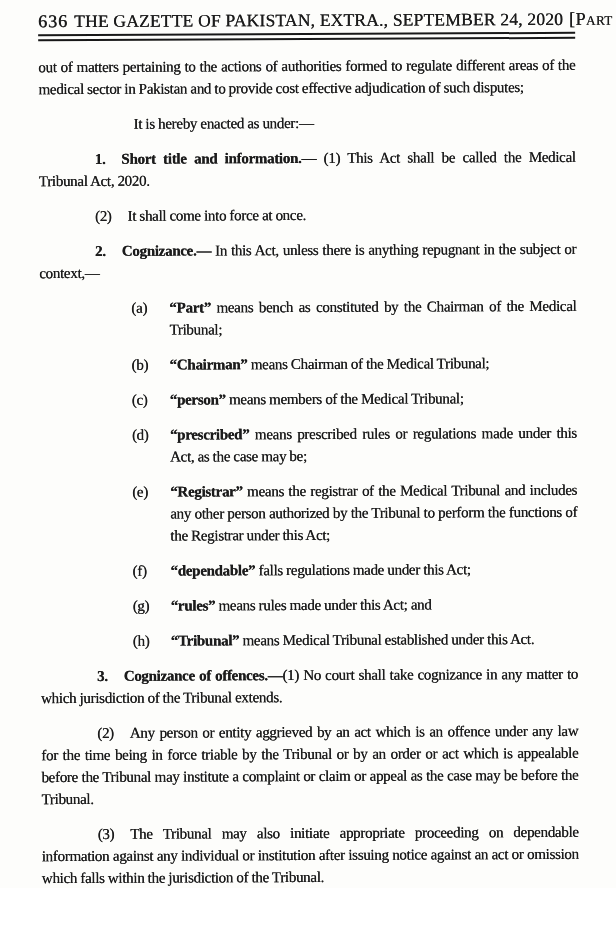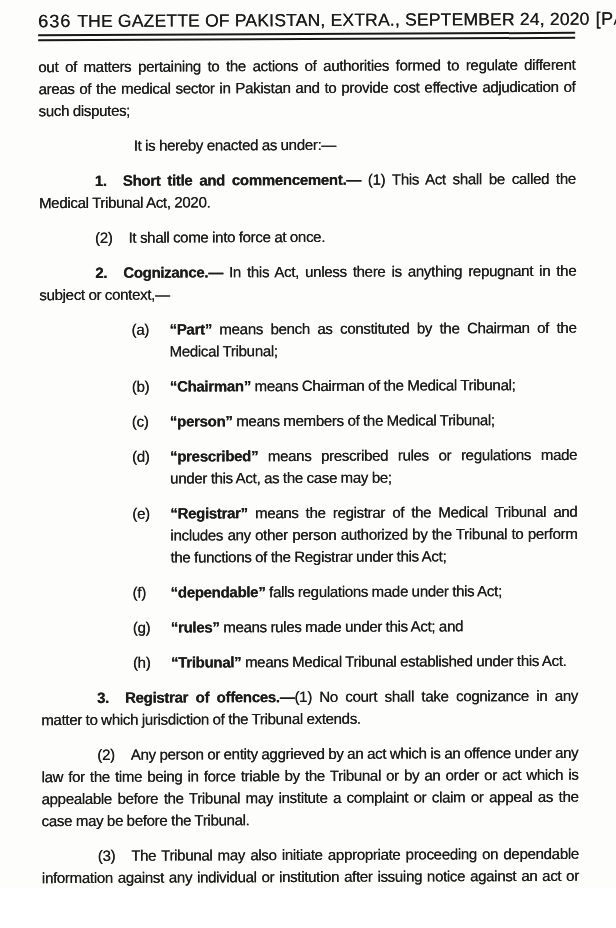"636" .page { font-family: Liberation Sans, sans-serif -> Liberation Serif, serif }
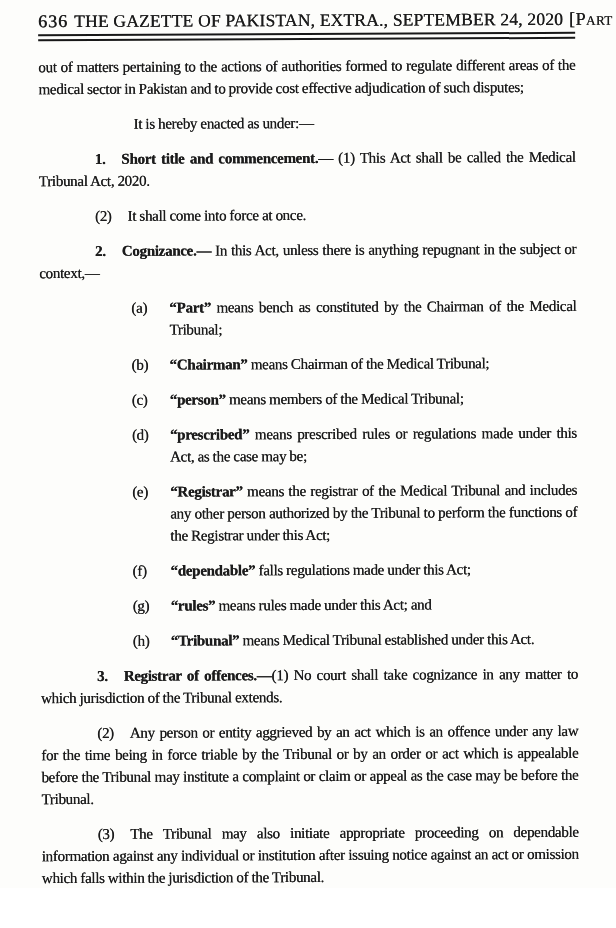"Short title and commencement.—" span.b { text: commencement -> information }
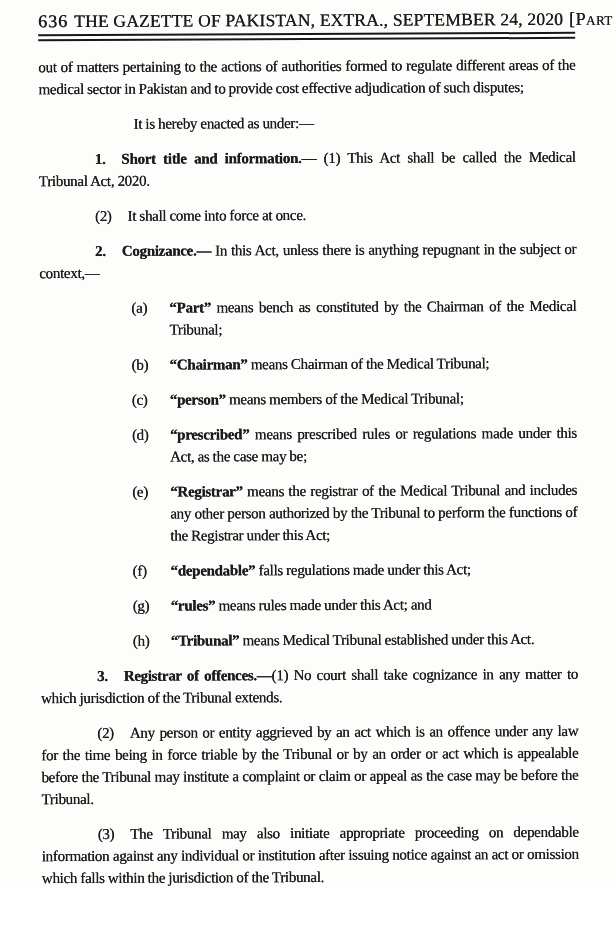"Registrar of offences.—" span.b { text: Registrar -> Cognizance }
